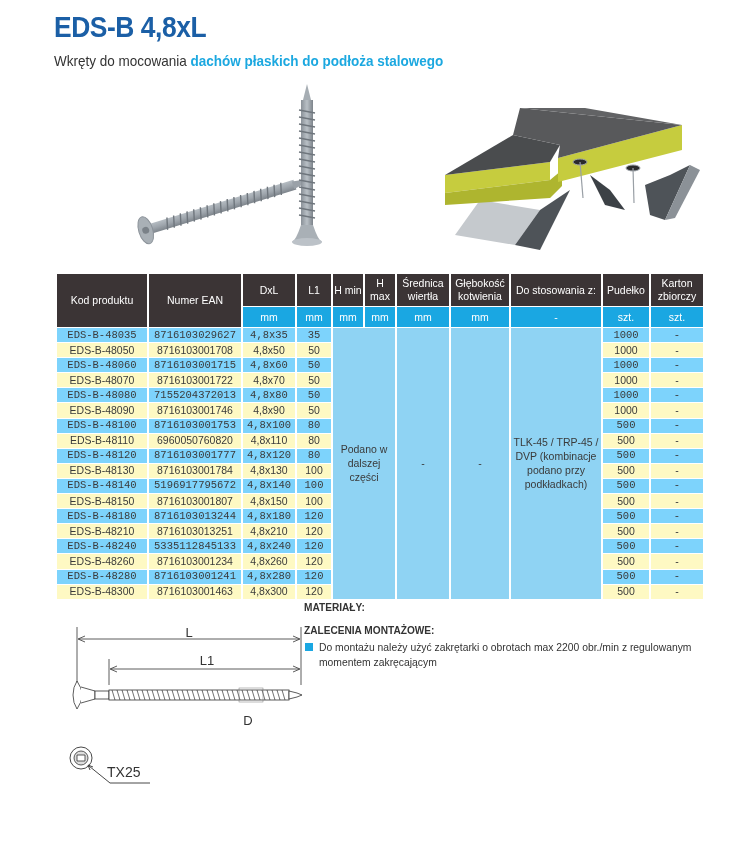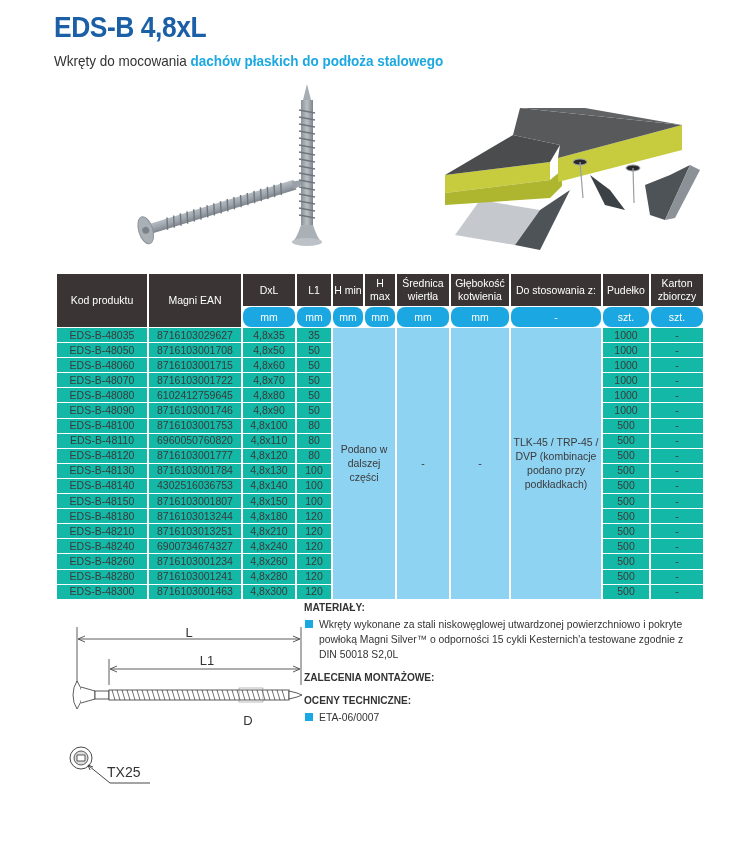"Magni EAN" th.hdr { text: Magni -> Numer }
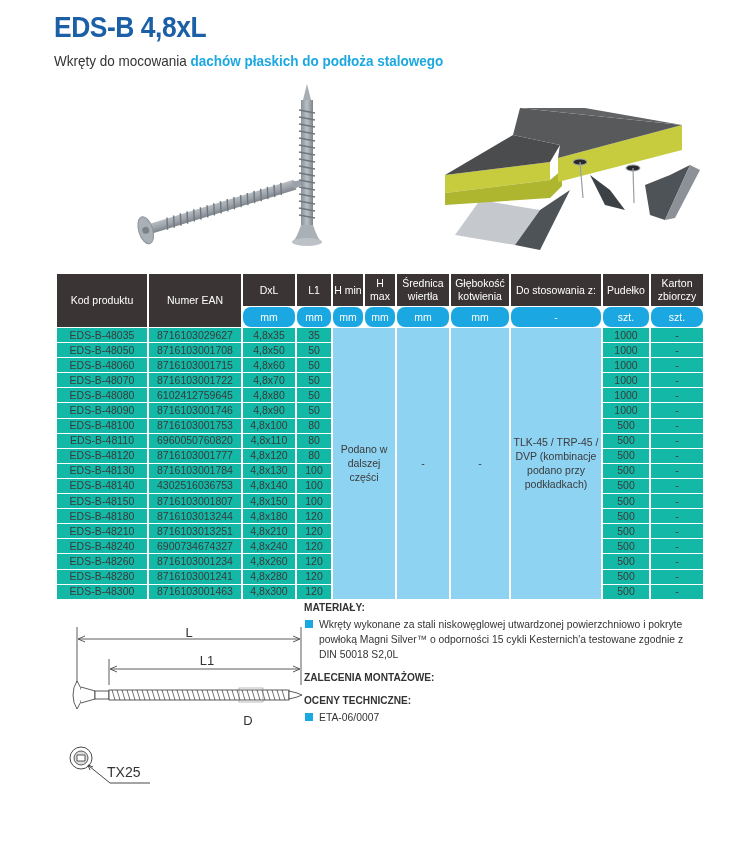"mm" table.spec th.unit { border-radius: 8px -> none }
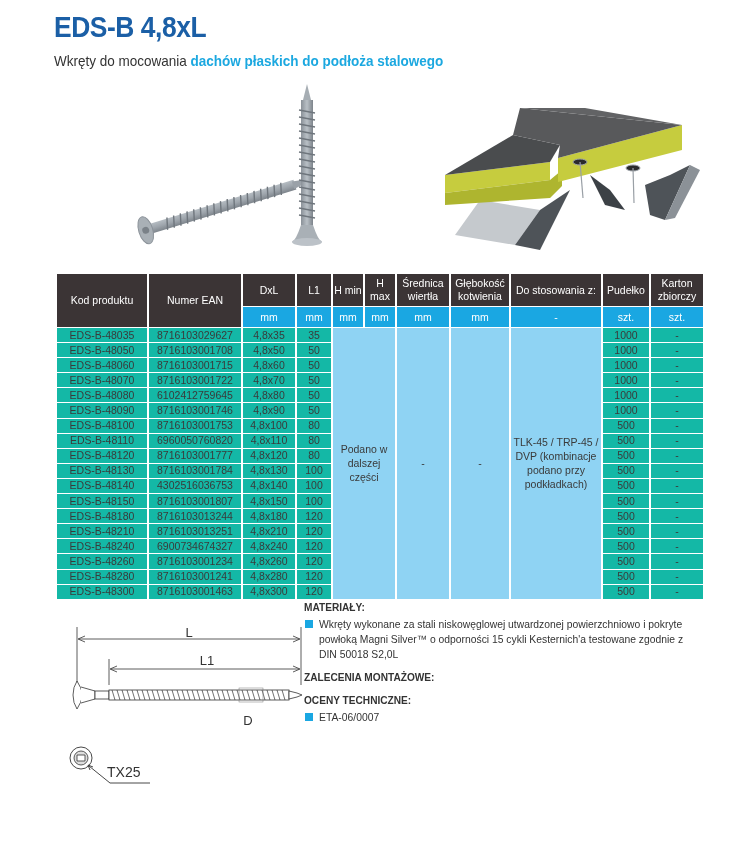"EDS-B-48035" table.spec tr.odd td.cell { background: #14b8a6 -> #7dd3fc; font-family: none -> Liberation Mono, monospace }
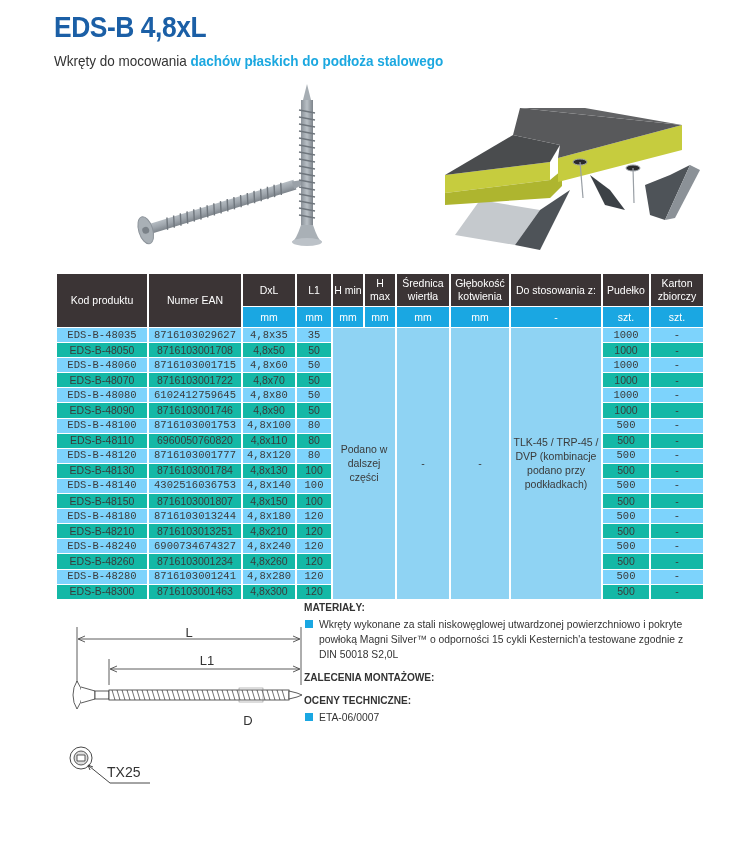"EDS-B-48050" table.spec tr.even td.cell { background: #14b8a6 -> #fef9c3 }
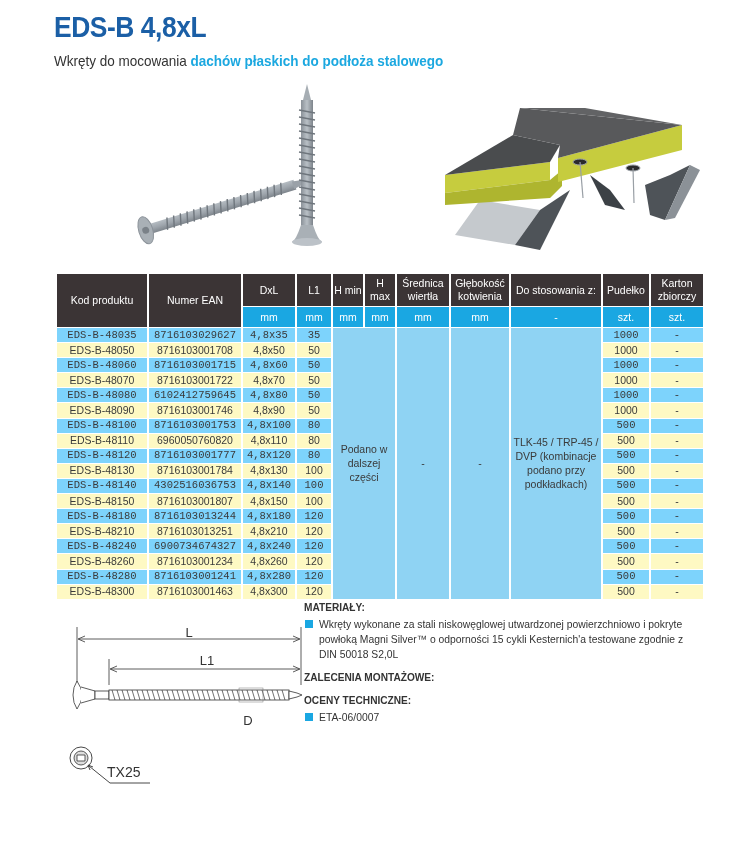"6102412759645" td.cell { text: 6102412759645 -> 7155204372013 }
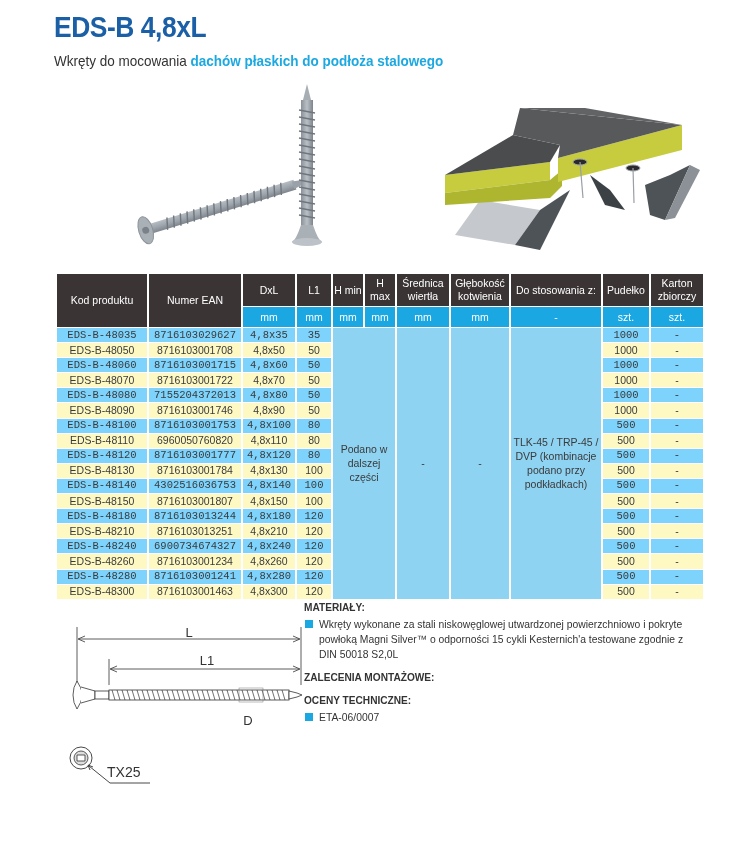"4302516036753" td.cell { text: 4302516036753 -> 5196917795672 }
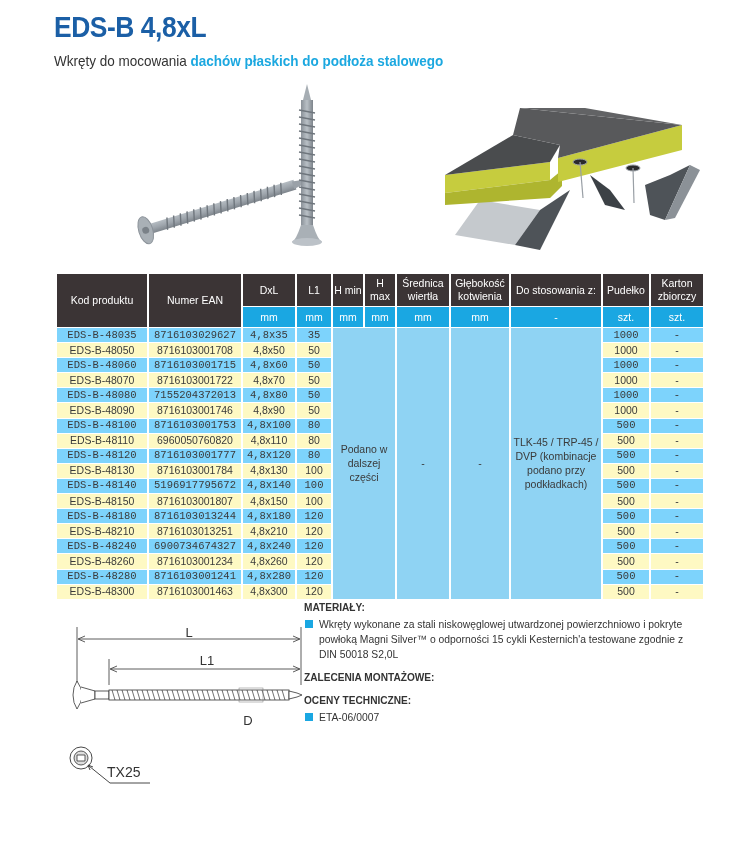"6900734674327" td.cell { text: 6900734674327 -> 5335112845133 }
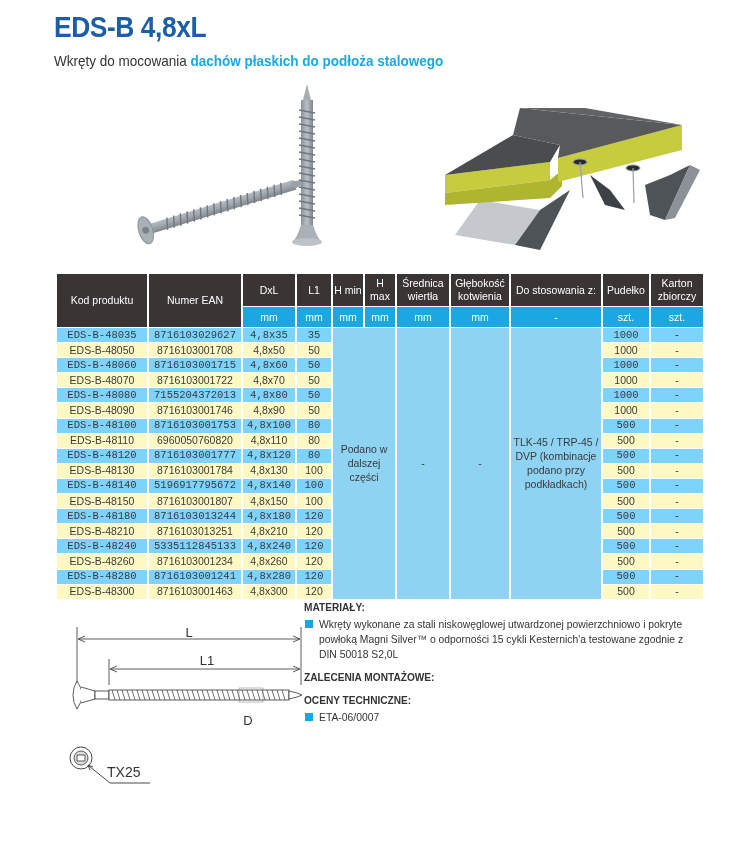"Wkręty wykonane za stali niskowęglowej" div.item { html: <div> <span></span> <span>Wkręty wykonane za stali niskowęglowej utwardzonej powierzchniowo i pokryte powłoką Magni Silver™ o odporności 15 cykli Kesternich'a testowane zgodnie z DIN 50018 S2,0L</span> </div> -> none }
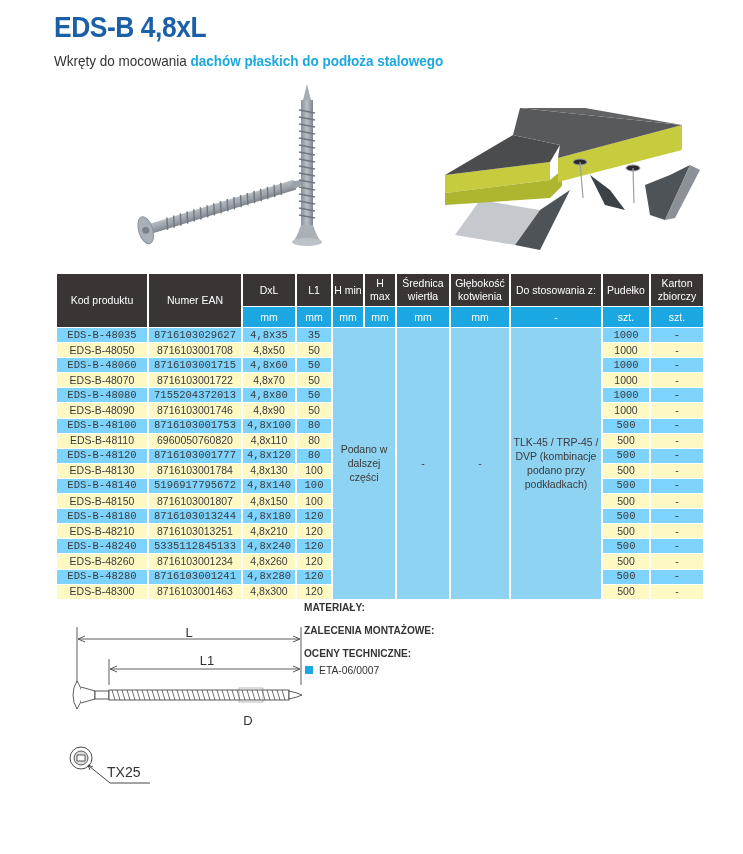"Do montażu należy użyć zakrętarki" div.item { html: none -> <div> <span></span> <span>Do montażu należy użyć zakrętarki o obrotach max 2200 obr./min z regulowanym momentem zakręcającym</span> </div> }
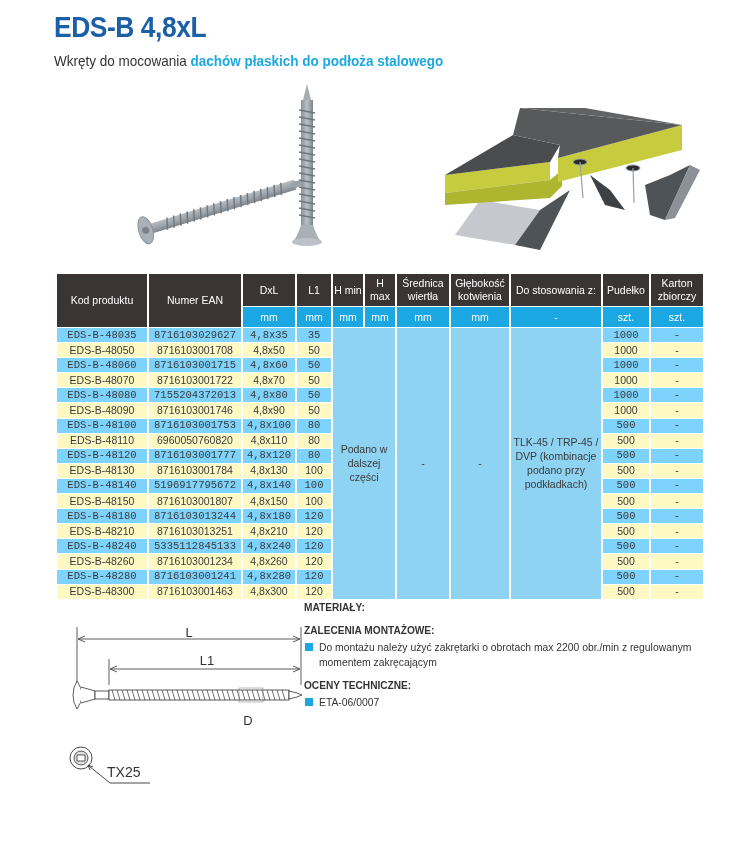"OCENY TECHNICZNE:" div.sec { html: <div> <h4>OCENY TECHNICZNE:</h4> <div> <span></span> <span>ETA-06/0007</span> </div> </div> -> none }
